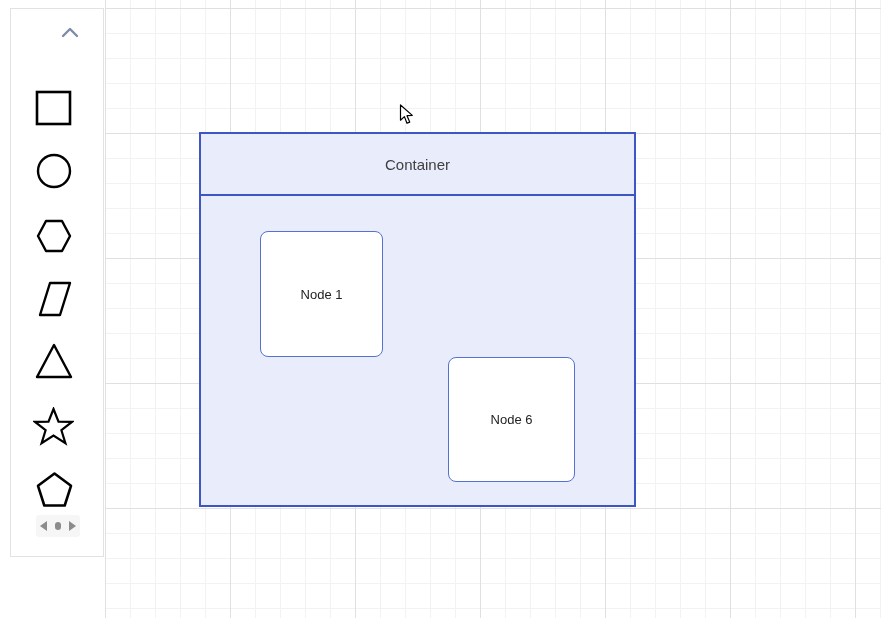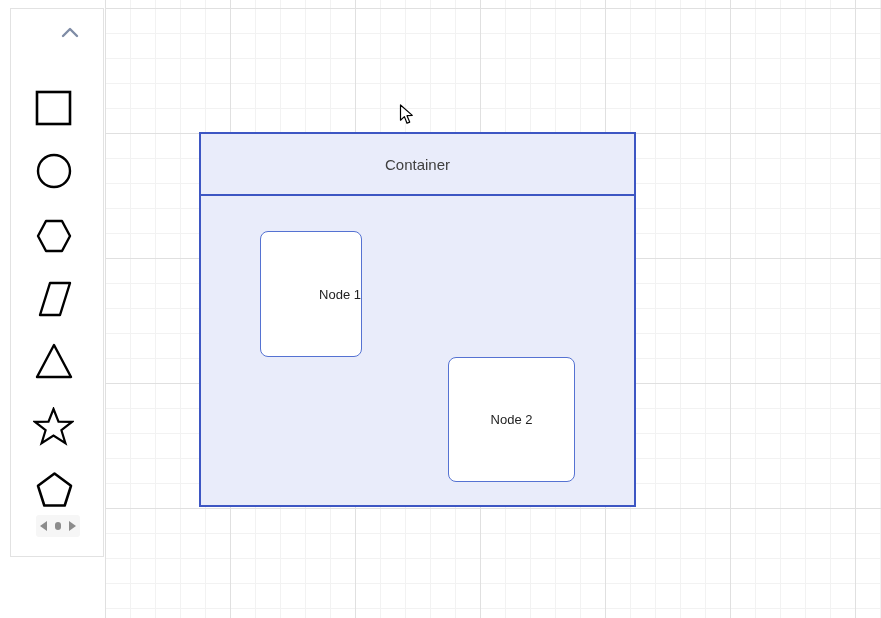"Node 1" .node1 { justify-content: flex-end -> none; width: 102px -> 123px }
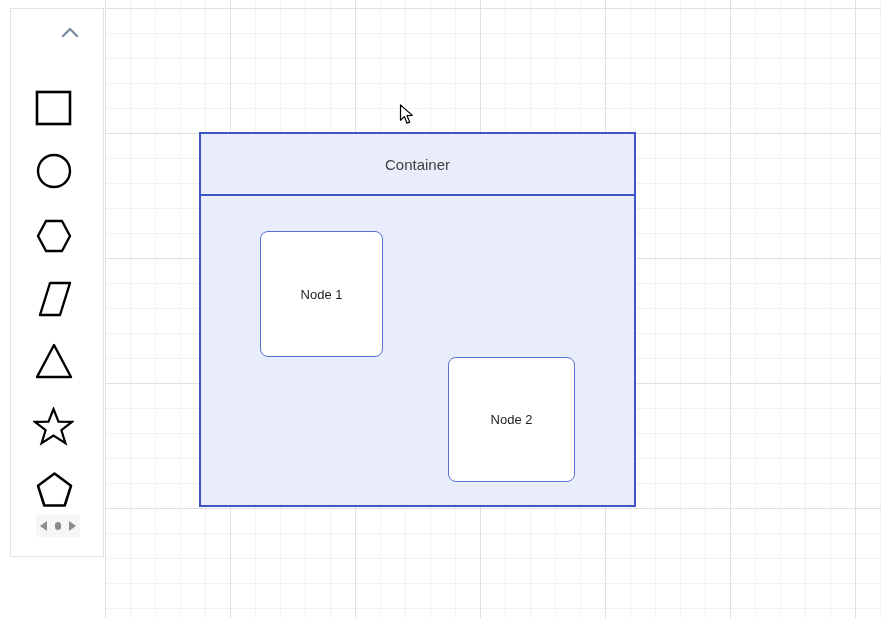"Node 2" span { text: 2 -> 6 }
